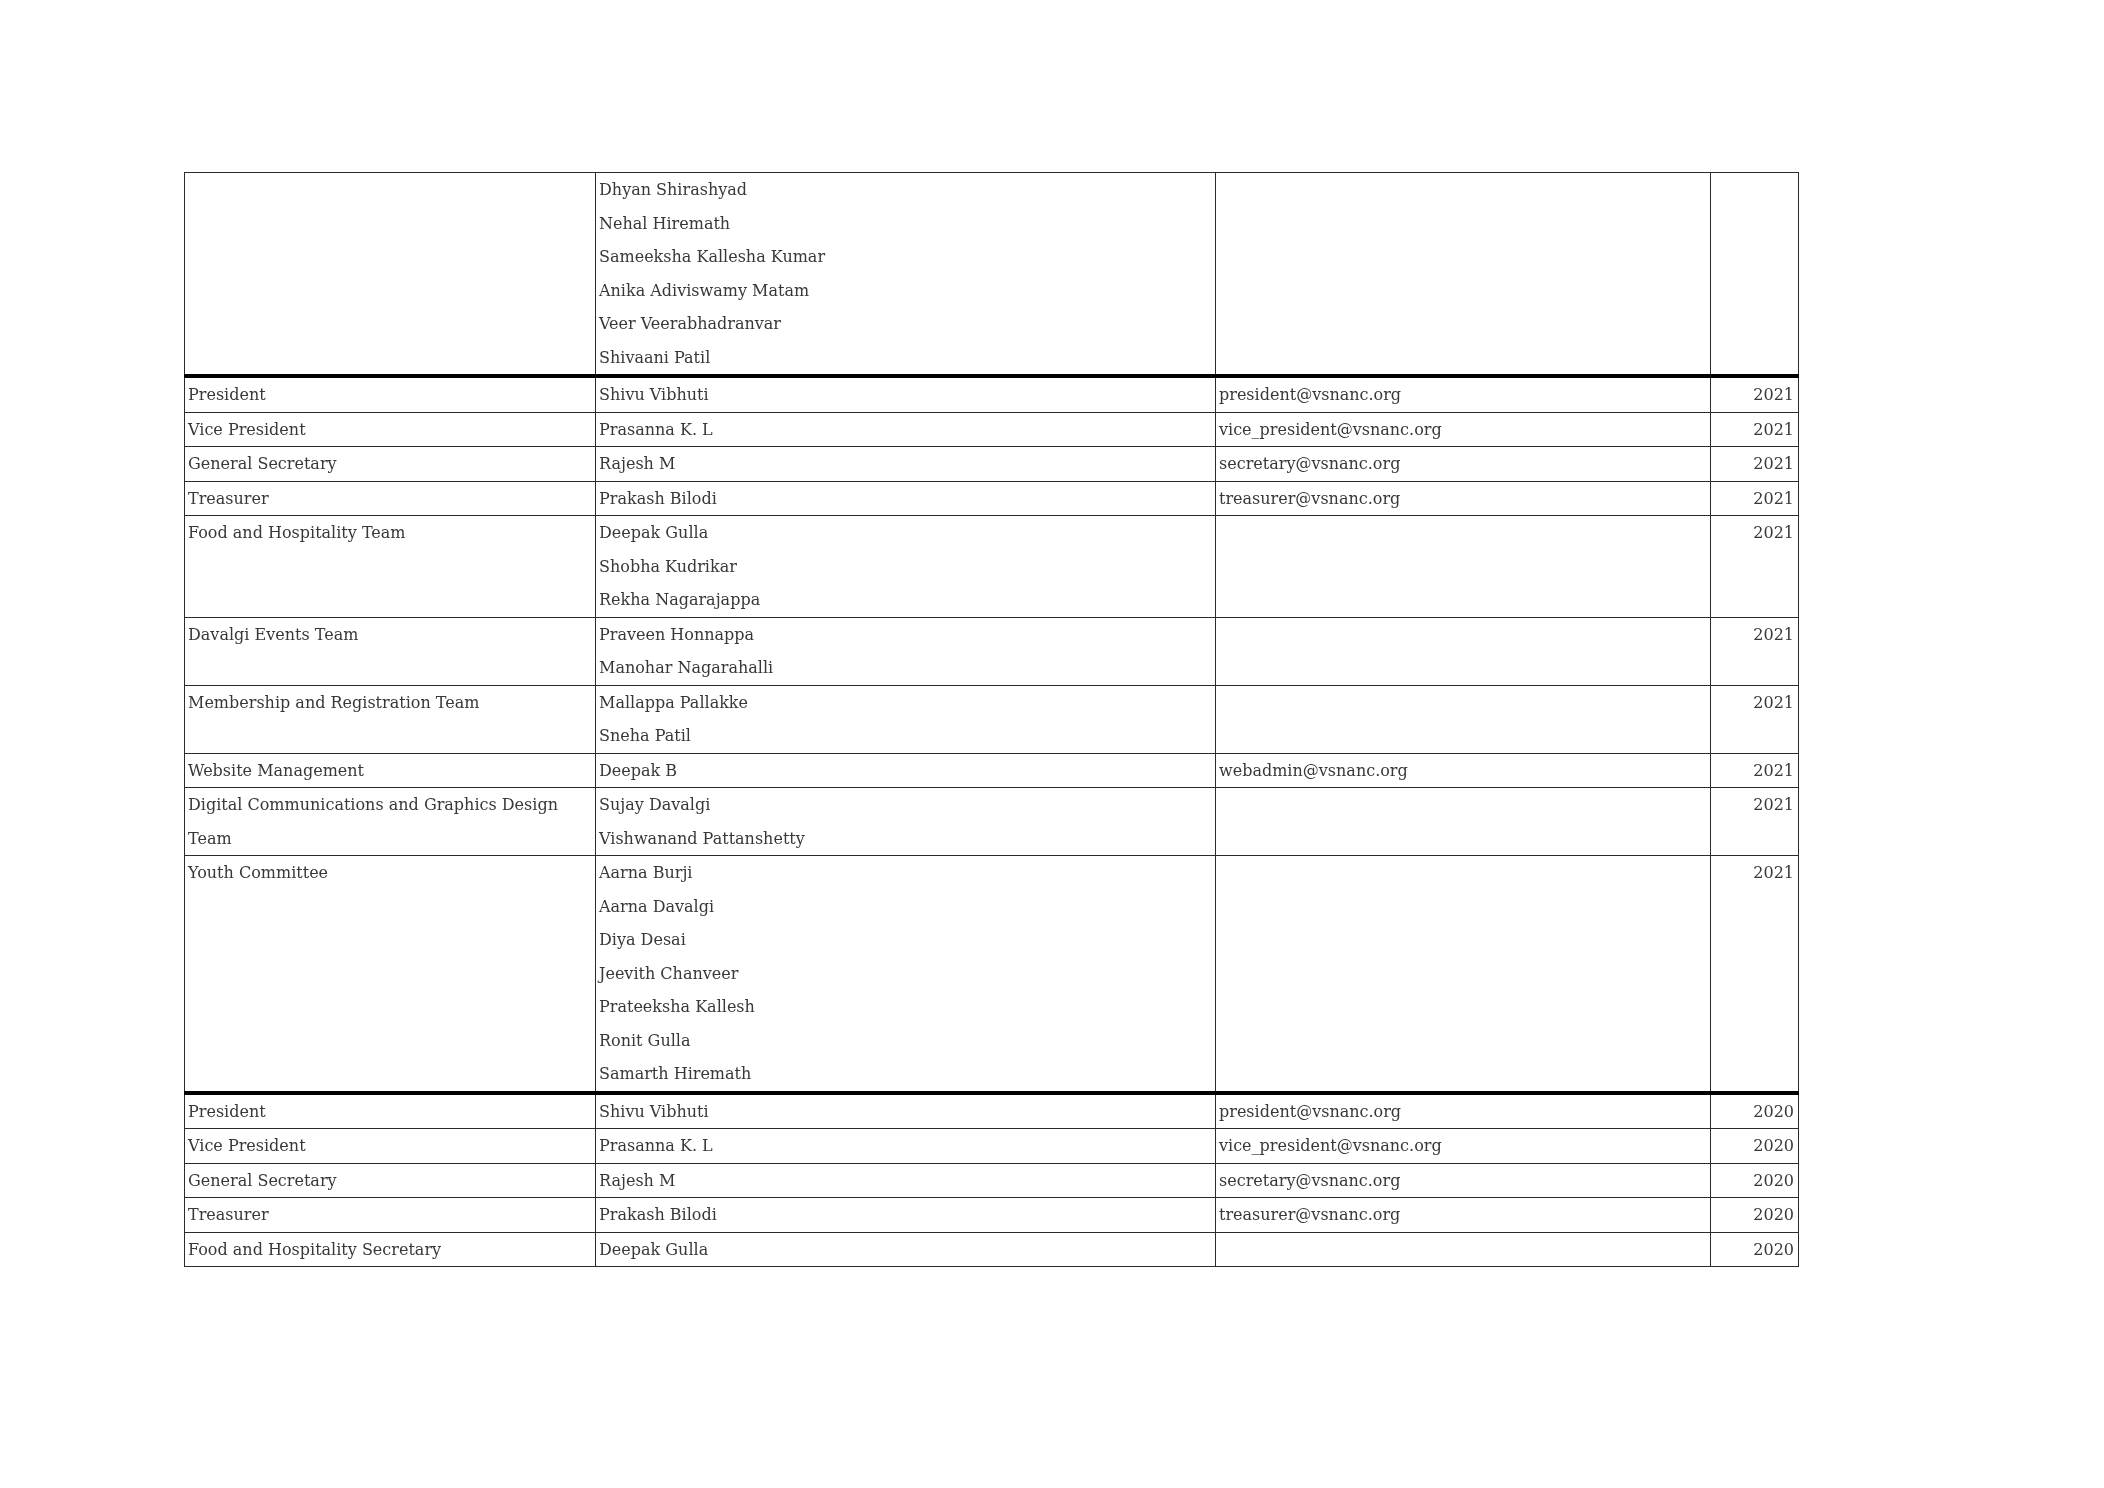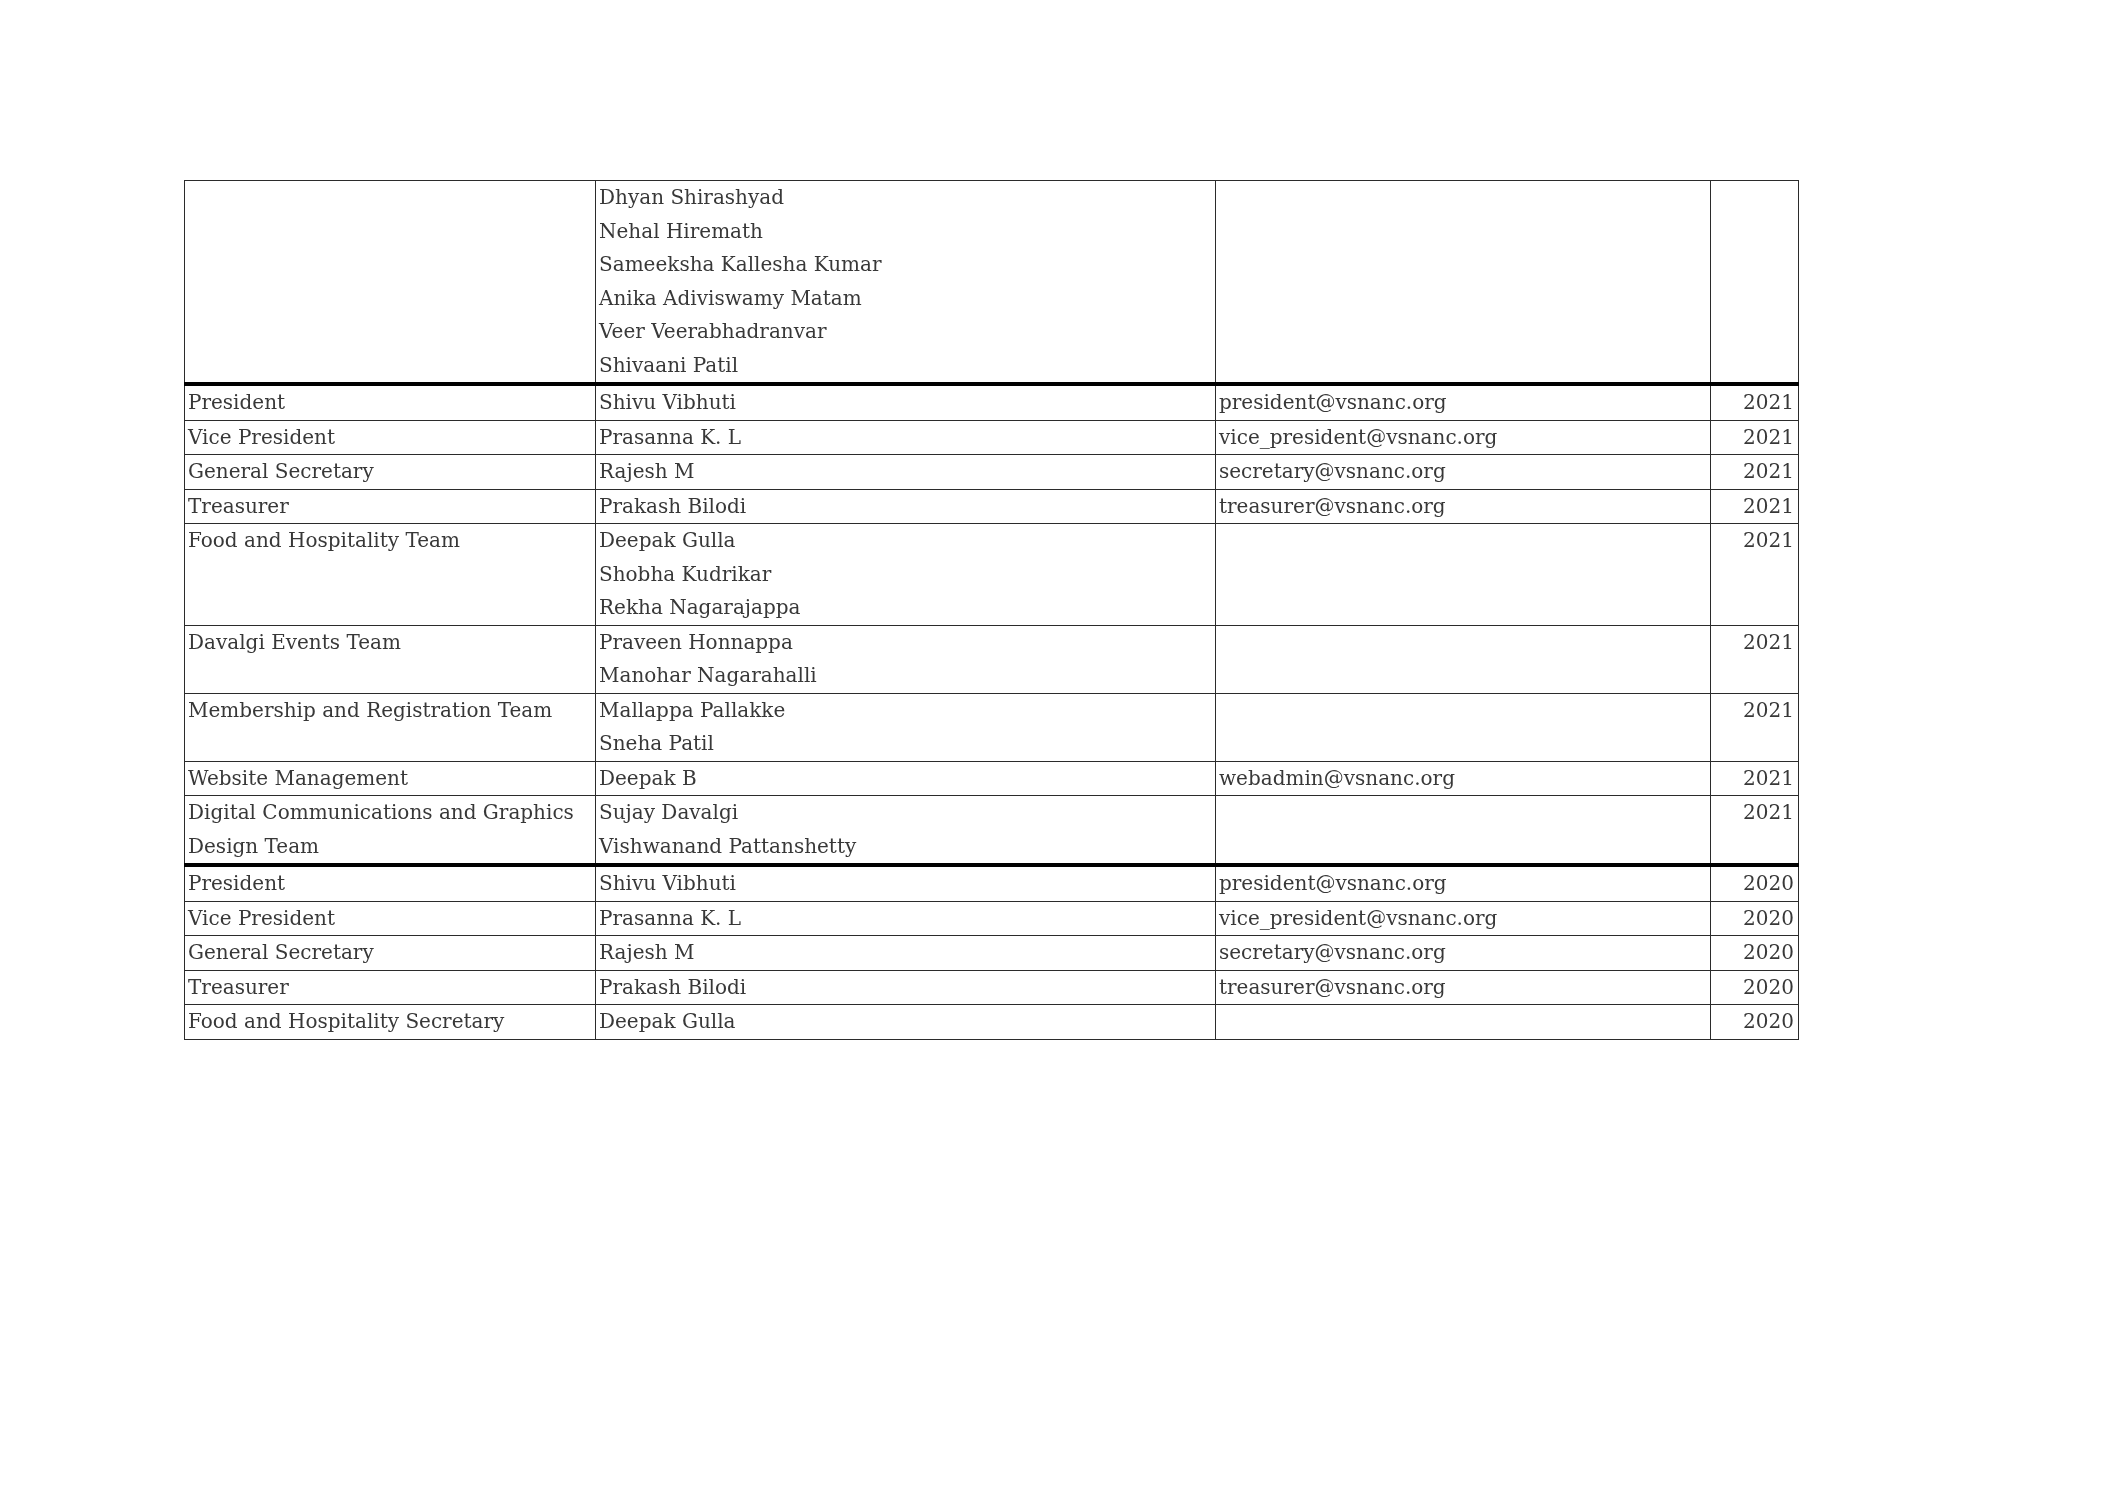"Dhyan Shirashyad" table.committee-table { font-size: 20px -> 16px; top: 180px -> 172px }
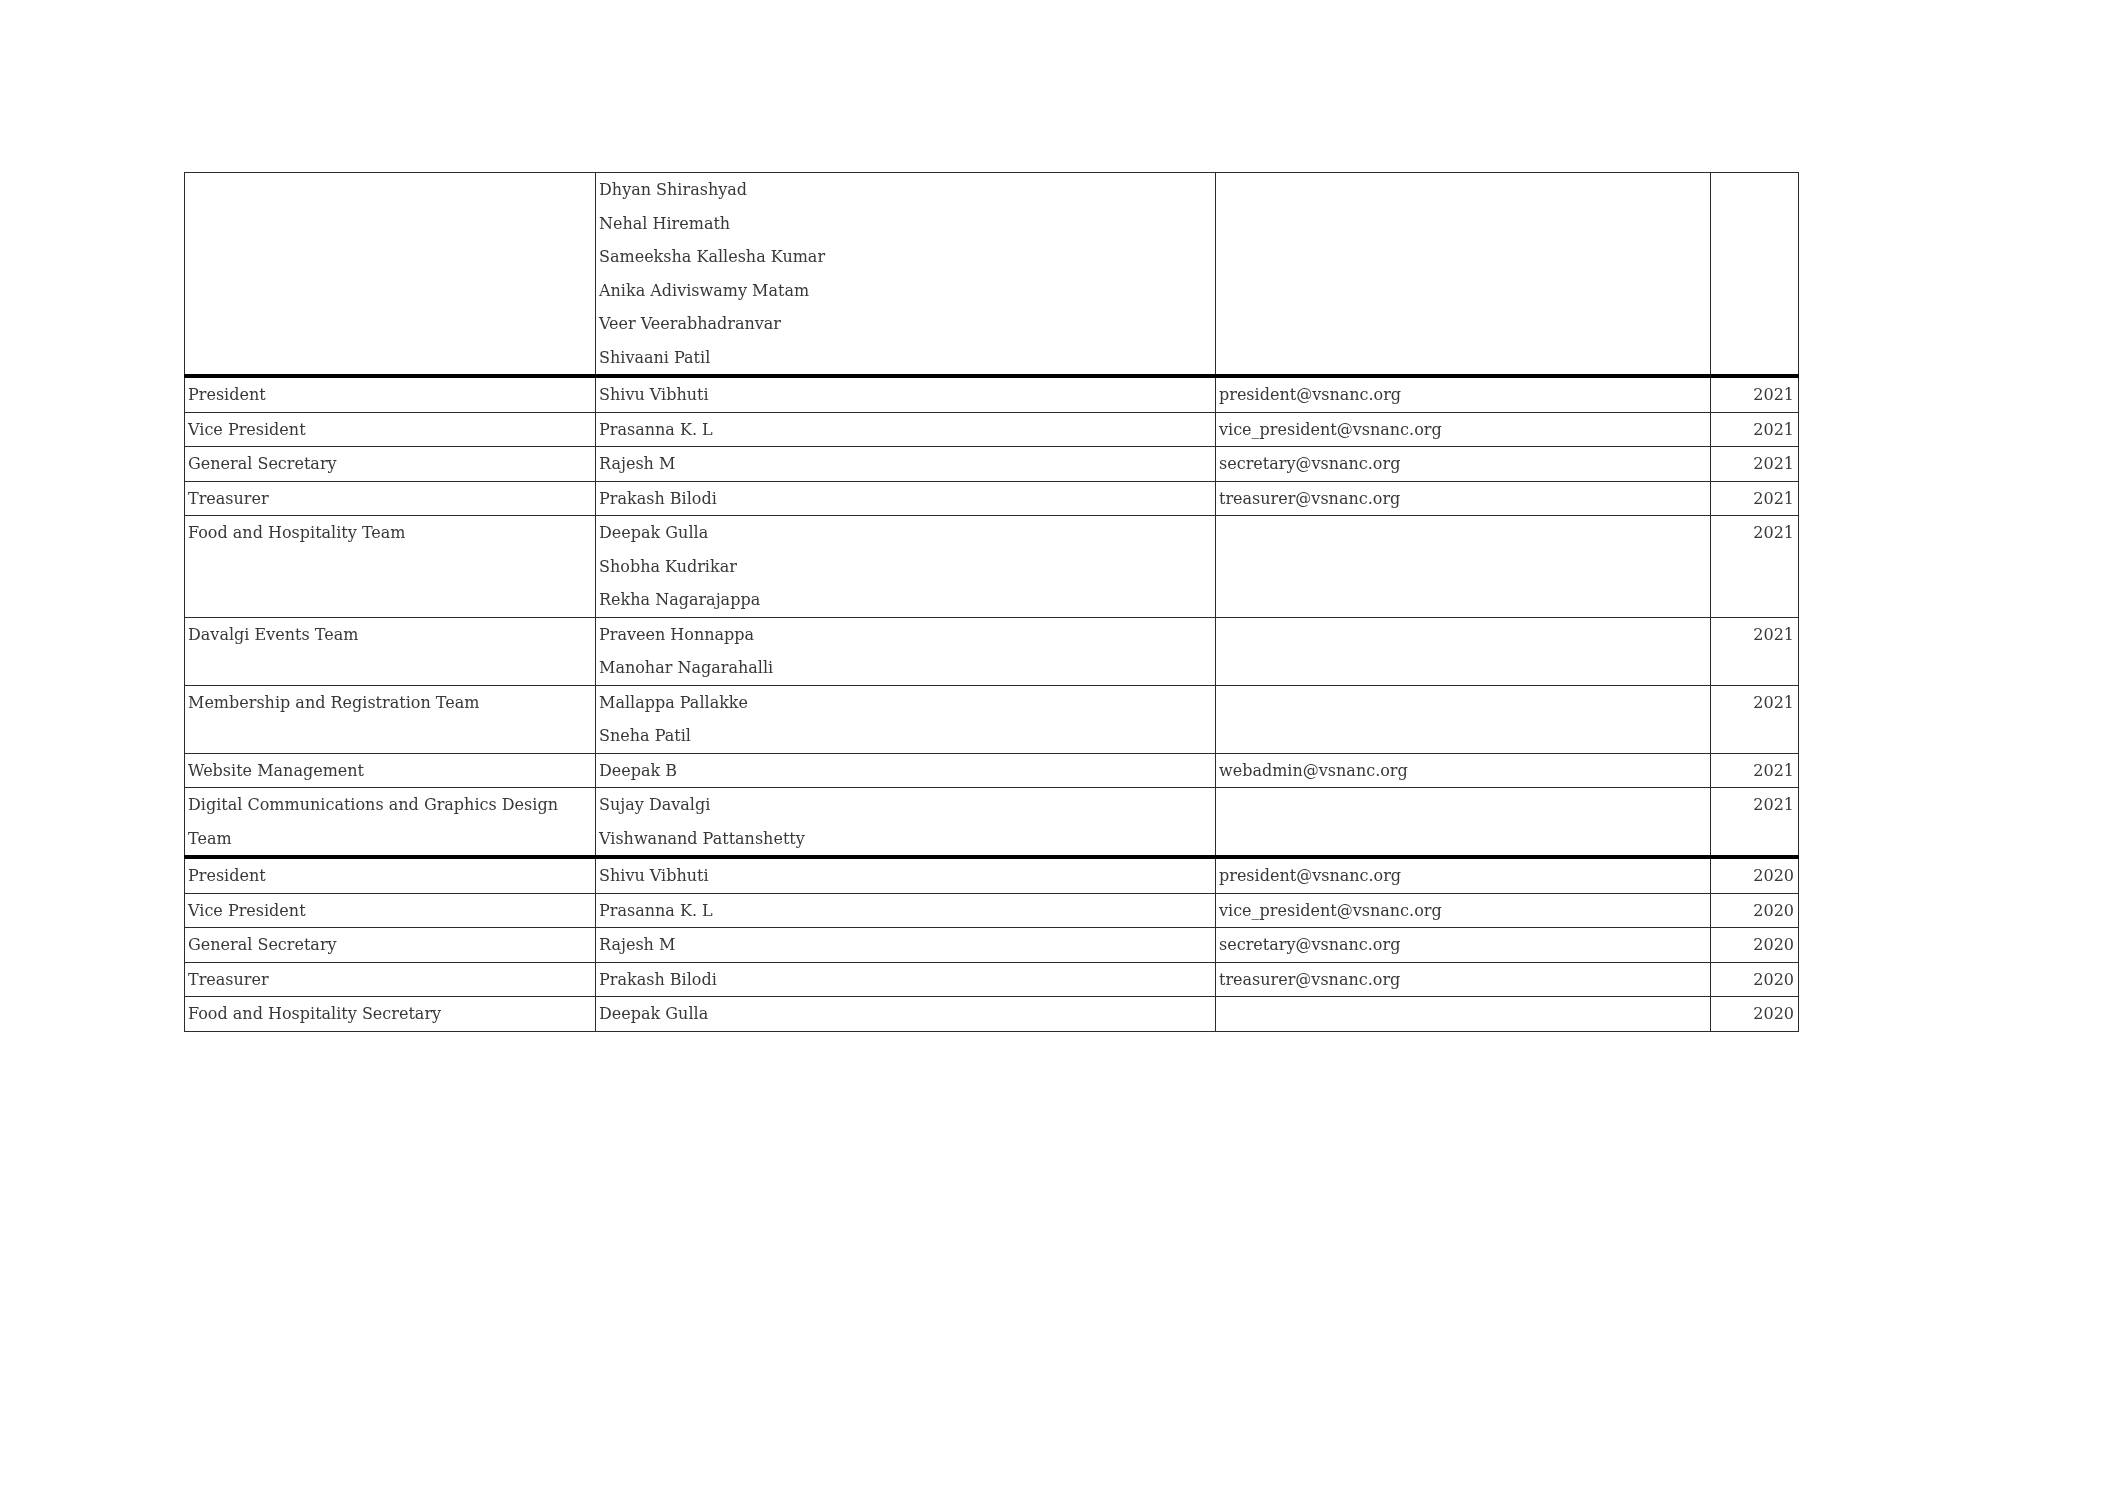"Youth Committee" tr { html: none -> <tr> <td>Youth Committee</td> <td> <div>Aarna Burji</div> <div>Aarna Davalgi</div> <div>Diya Desai</div> <div>Jeevith Chanveer</div> <div>Prateeksha Kallesh</div> <div>Ronit Gulla</div> <div>Samarth Hiremath</div> </td> <td></td> <td>2021</td> </tr> }
